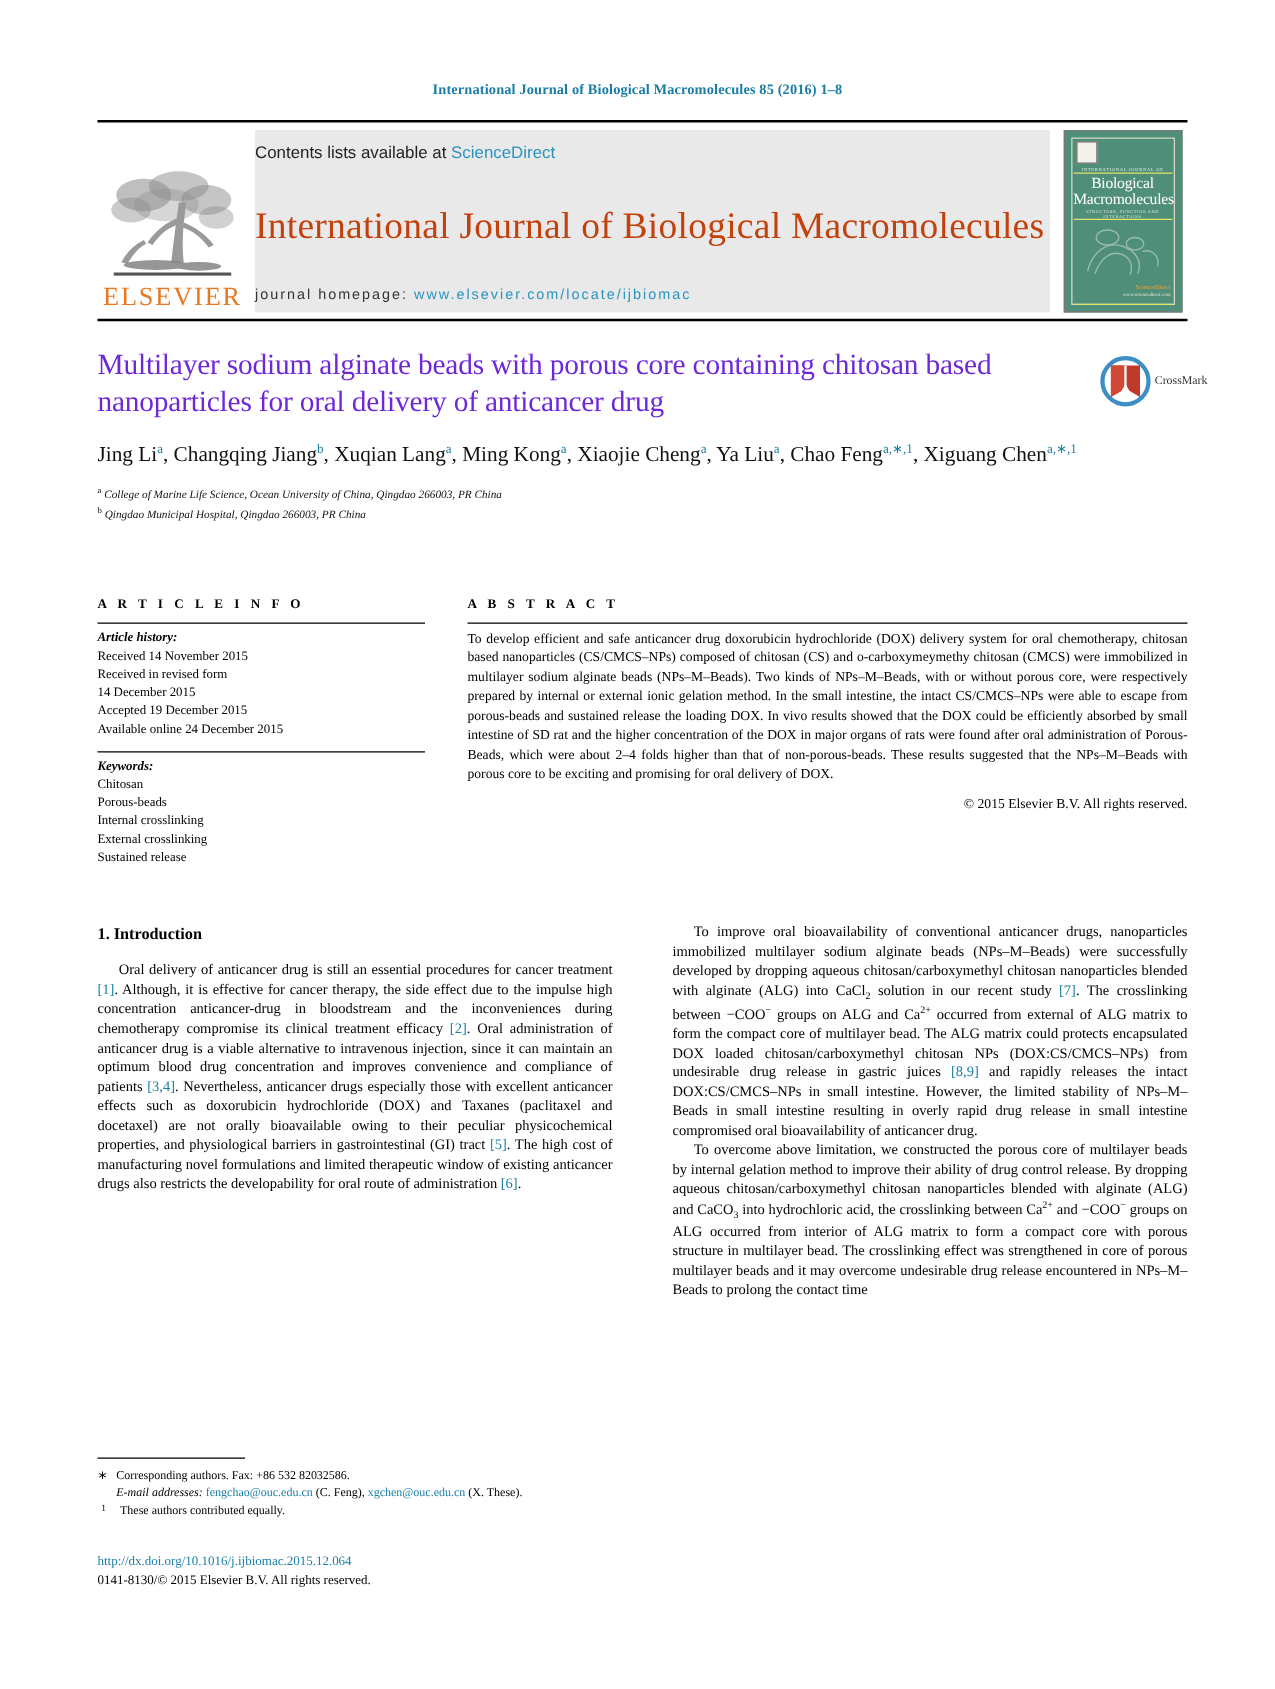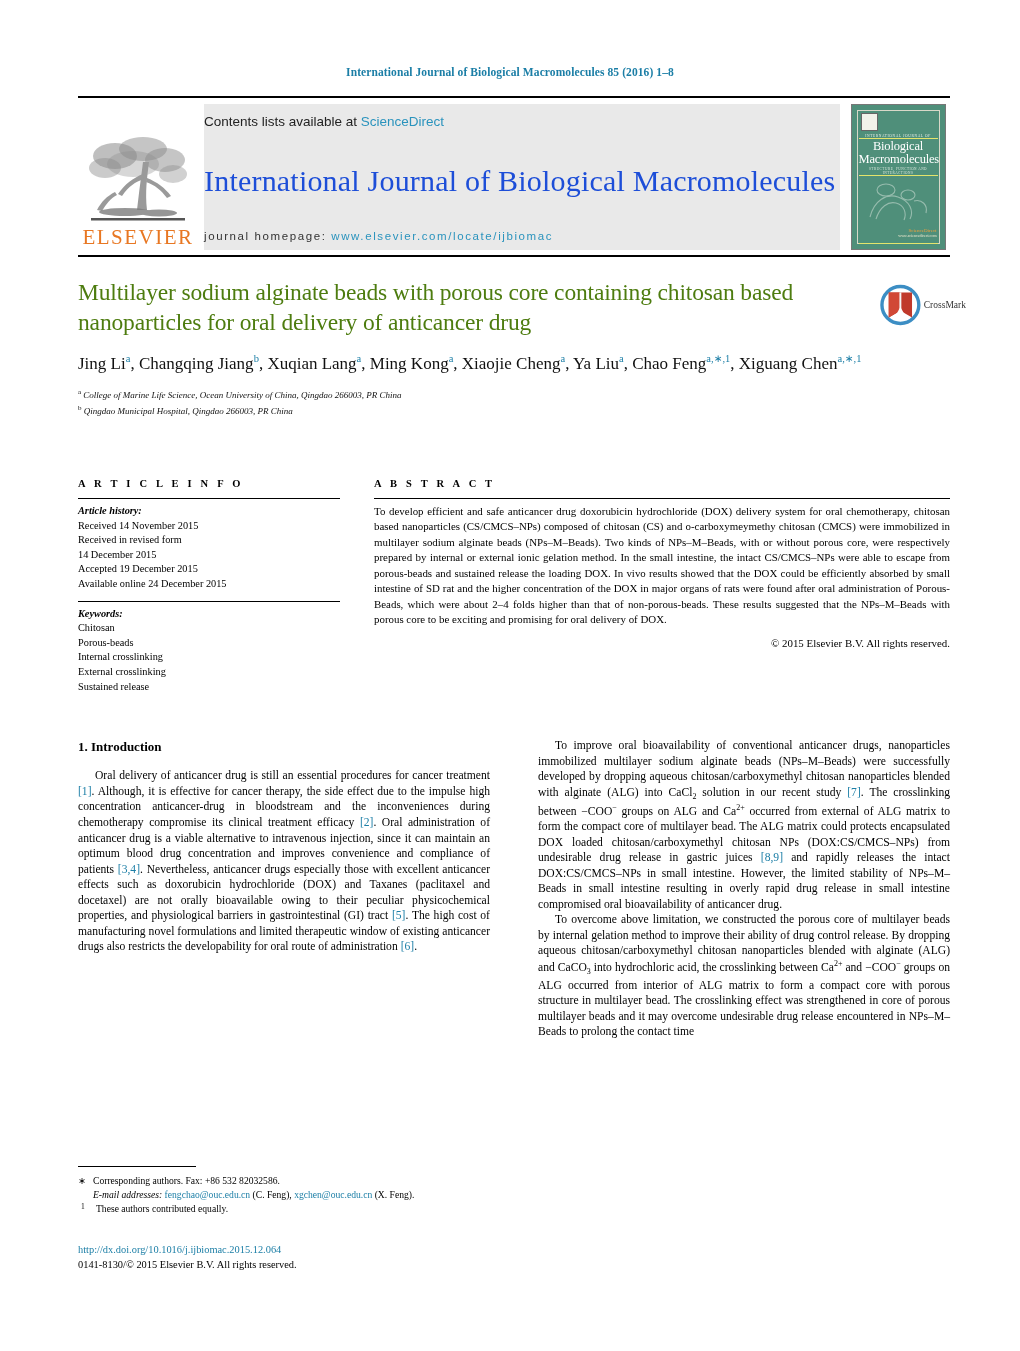"International Journal of Biological Macromolecules" .journal-title { color: #1d4ed8 -> #c2410c }
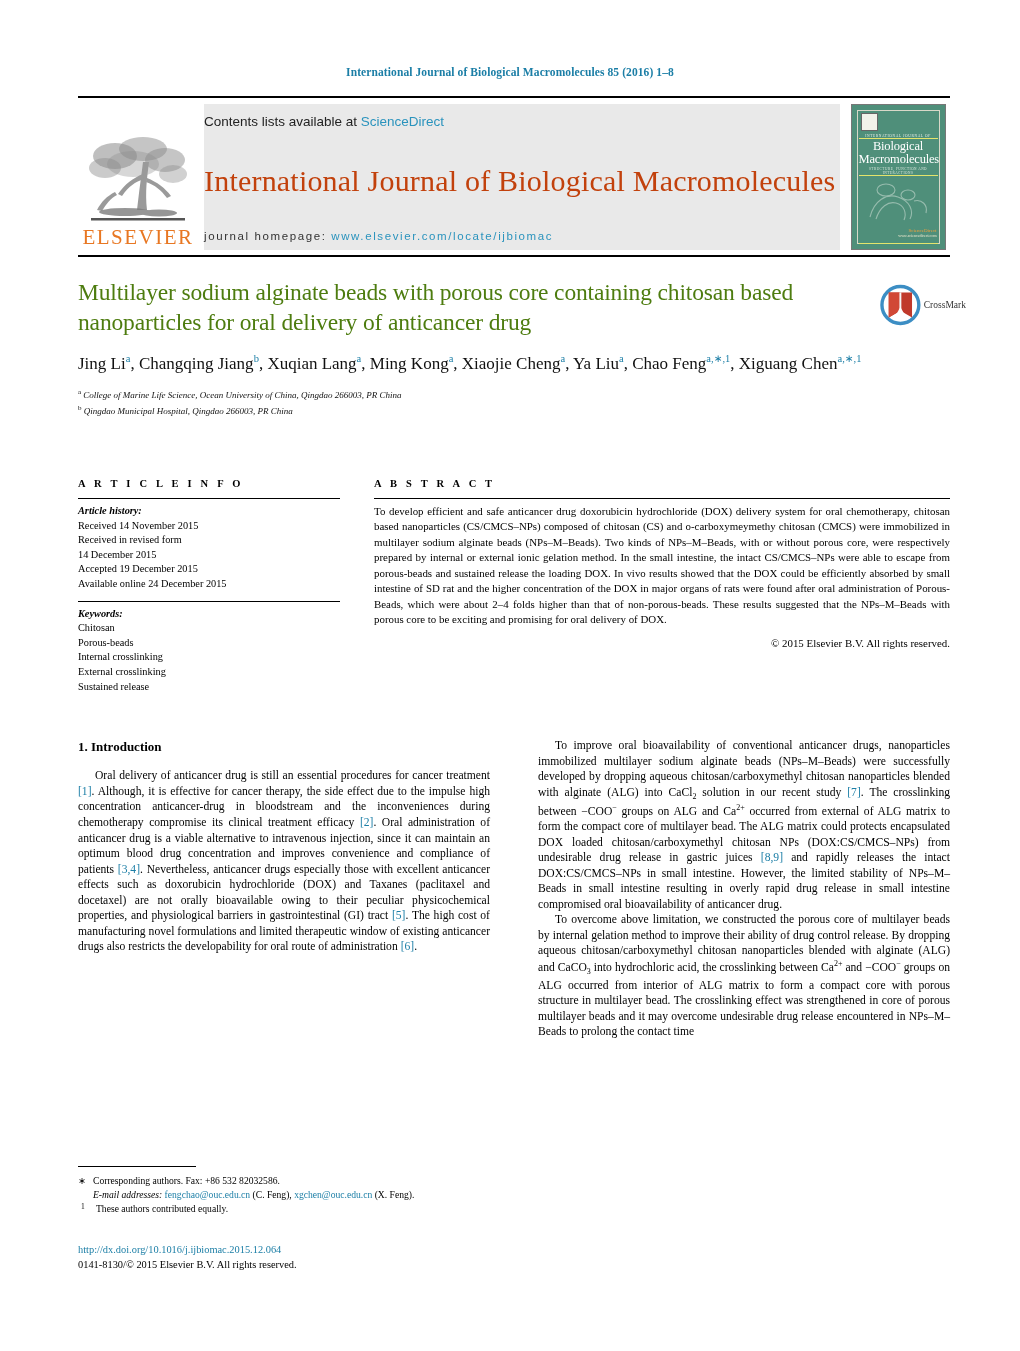"Multilayer sodium alginate beads with" .paper-title { color: #4d7c0f -> #6d28d9 }
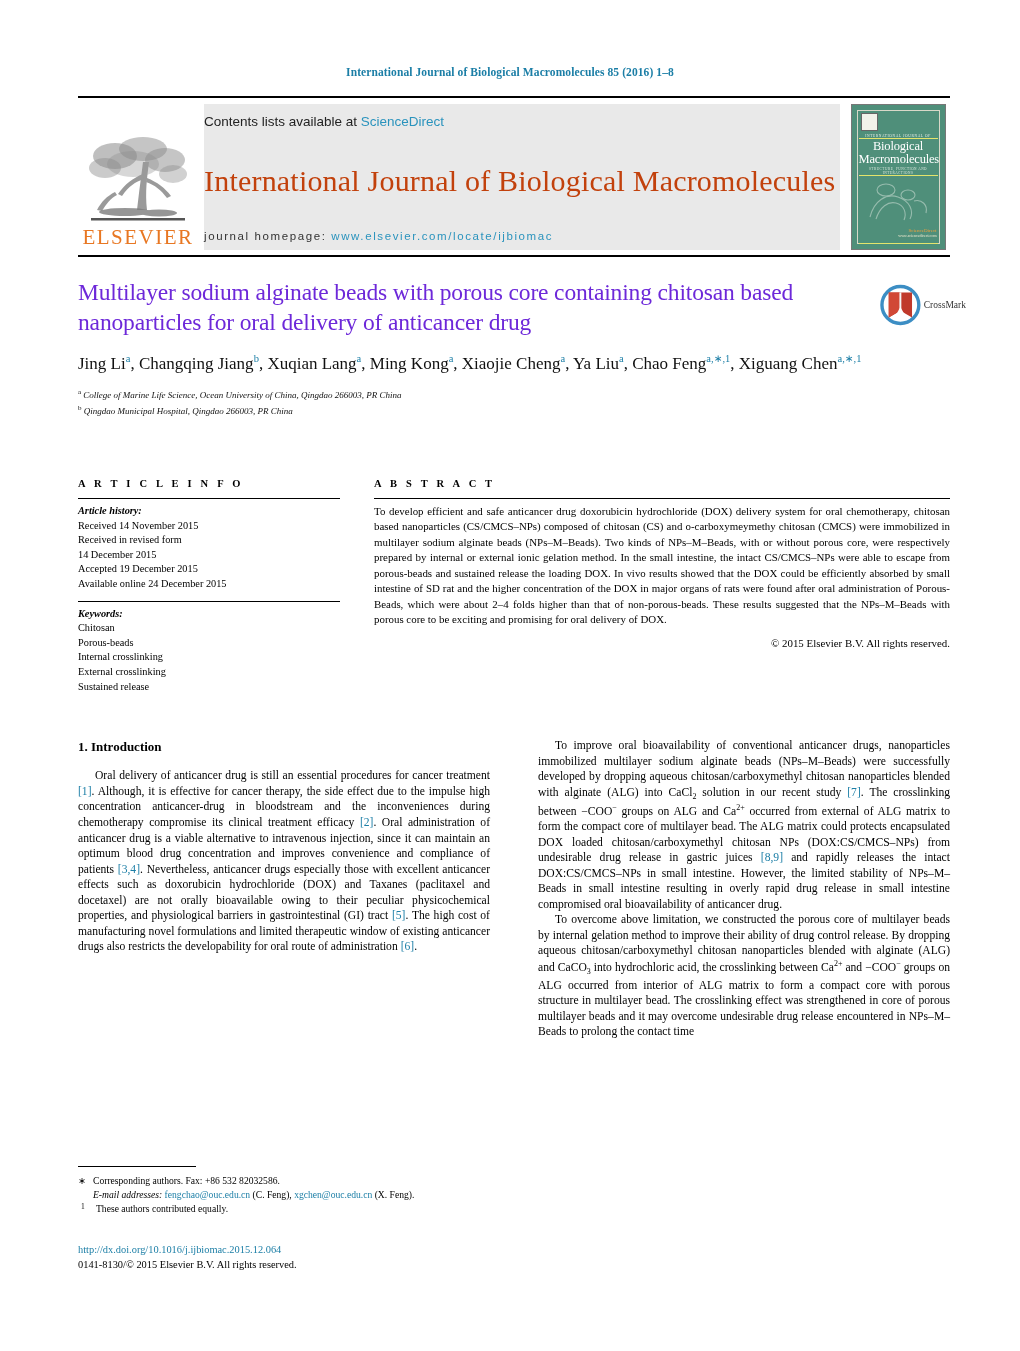"(X. Feng)." span { text: Feng -> These }
